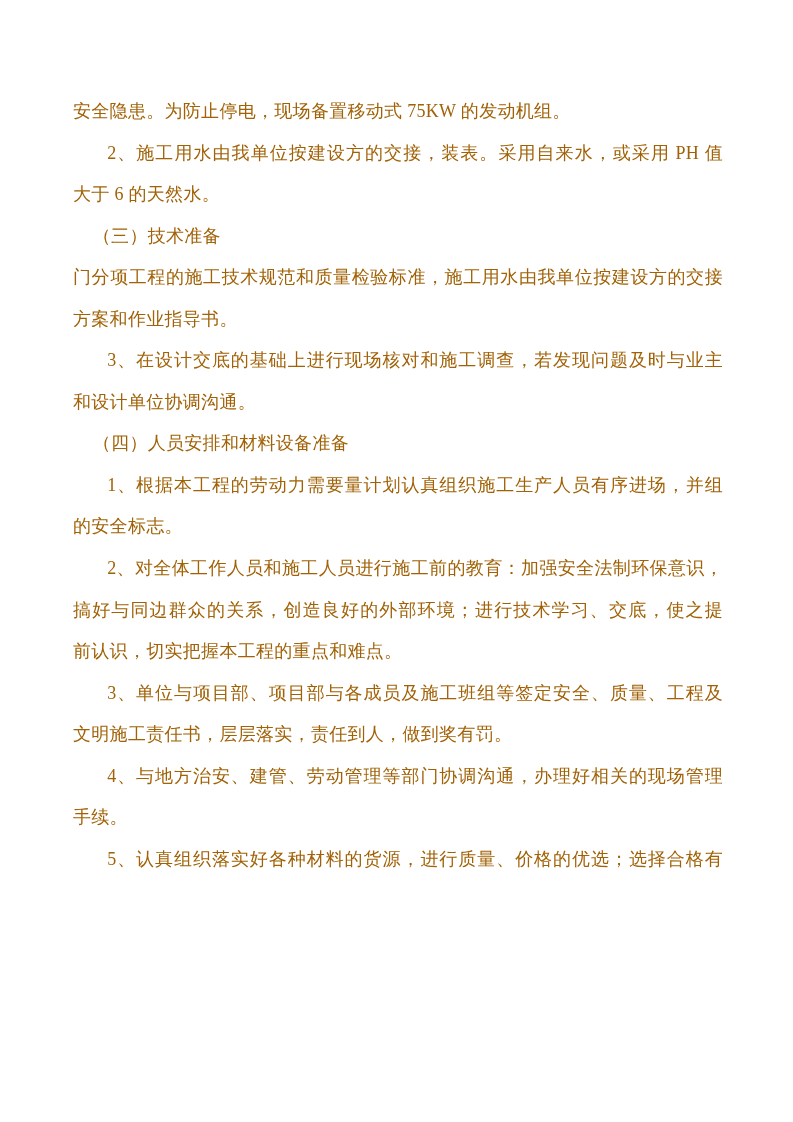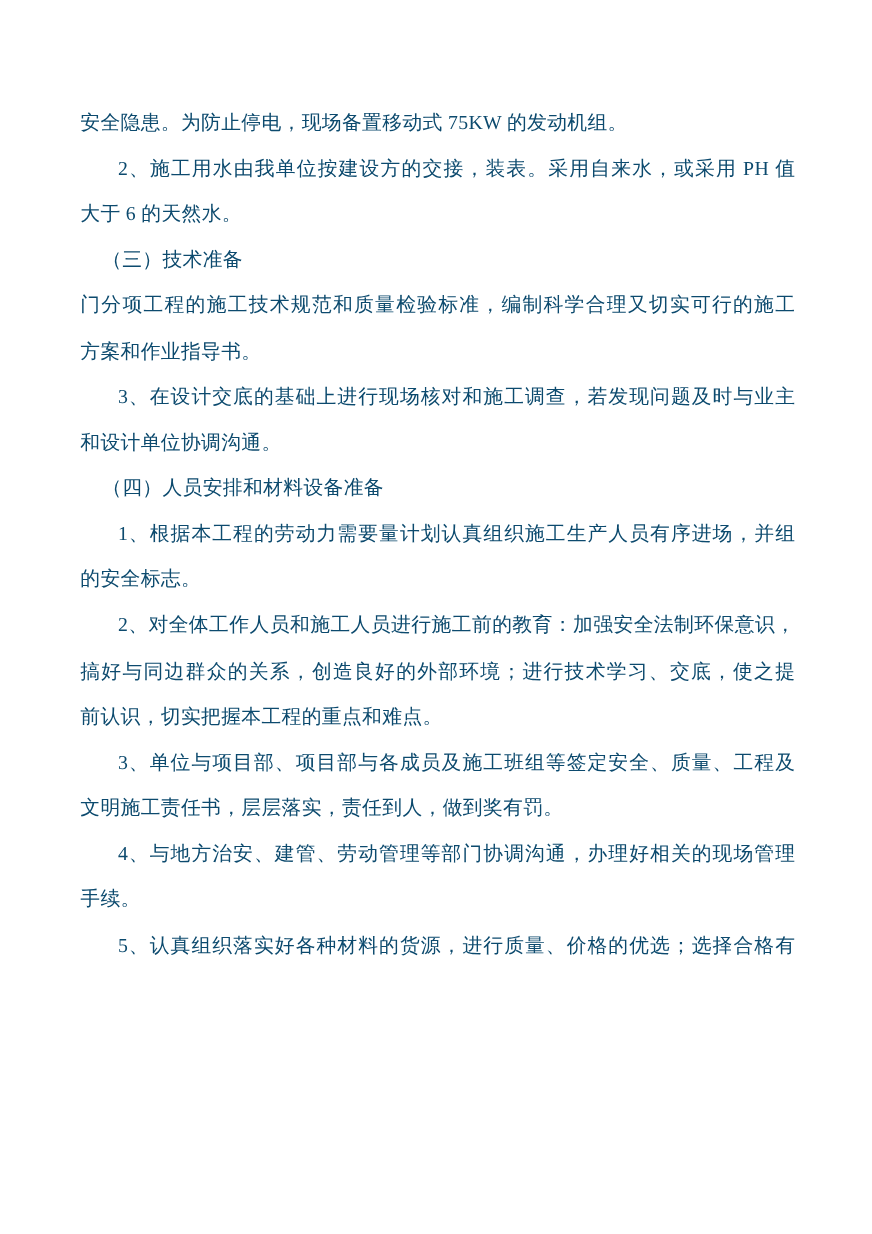"安全隐患。为防止停电，现场备置移动式 75KW 的发动机组。" div.page { color: #0c4a6e -> #a16207 }
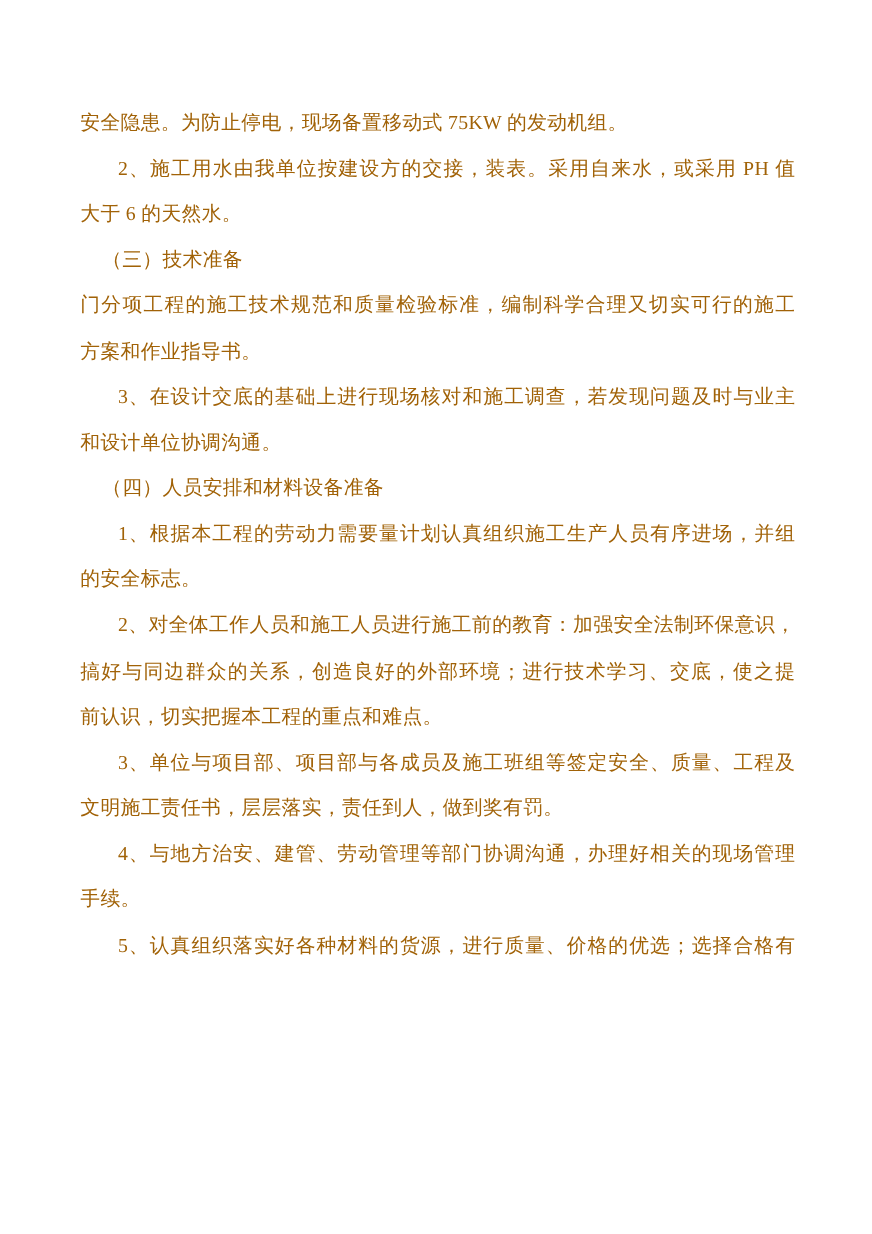"门分项工程的施工技术规范和质量检验标准，编制科学合理又切实可行的施工" div.line { text: 编制科学合理又切实可行的施工 -> 施工用水由我单位按建设方的交接 }
